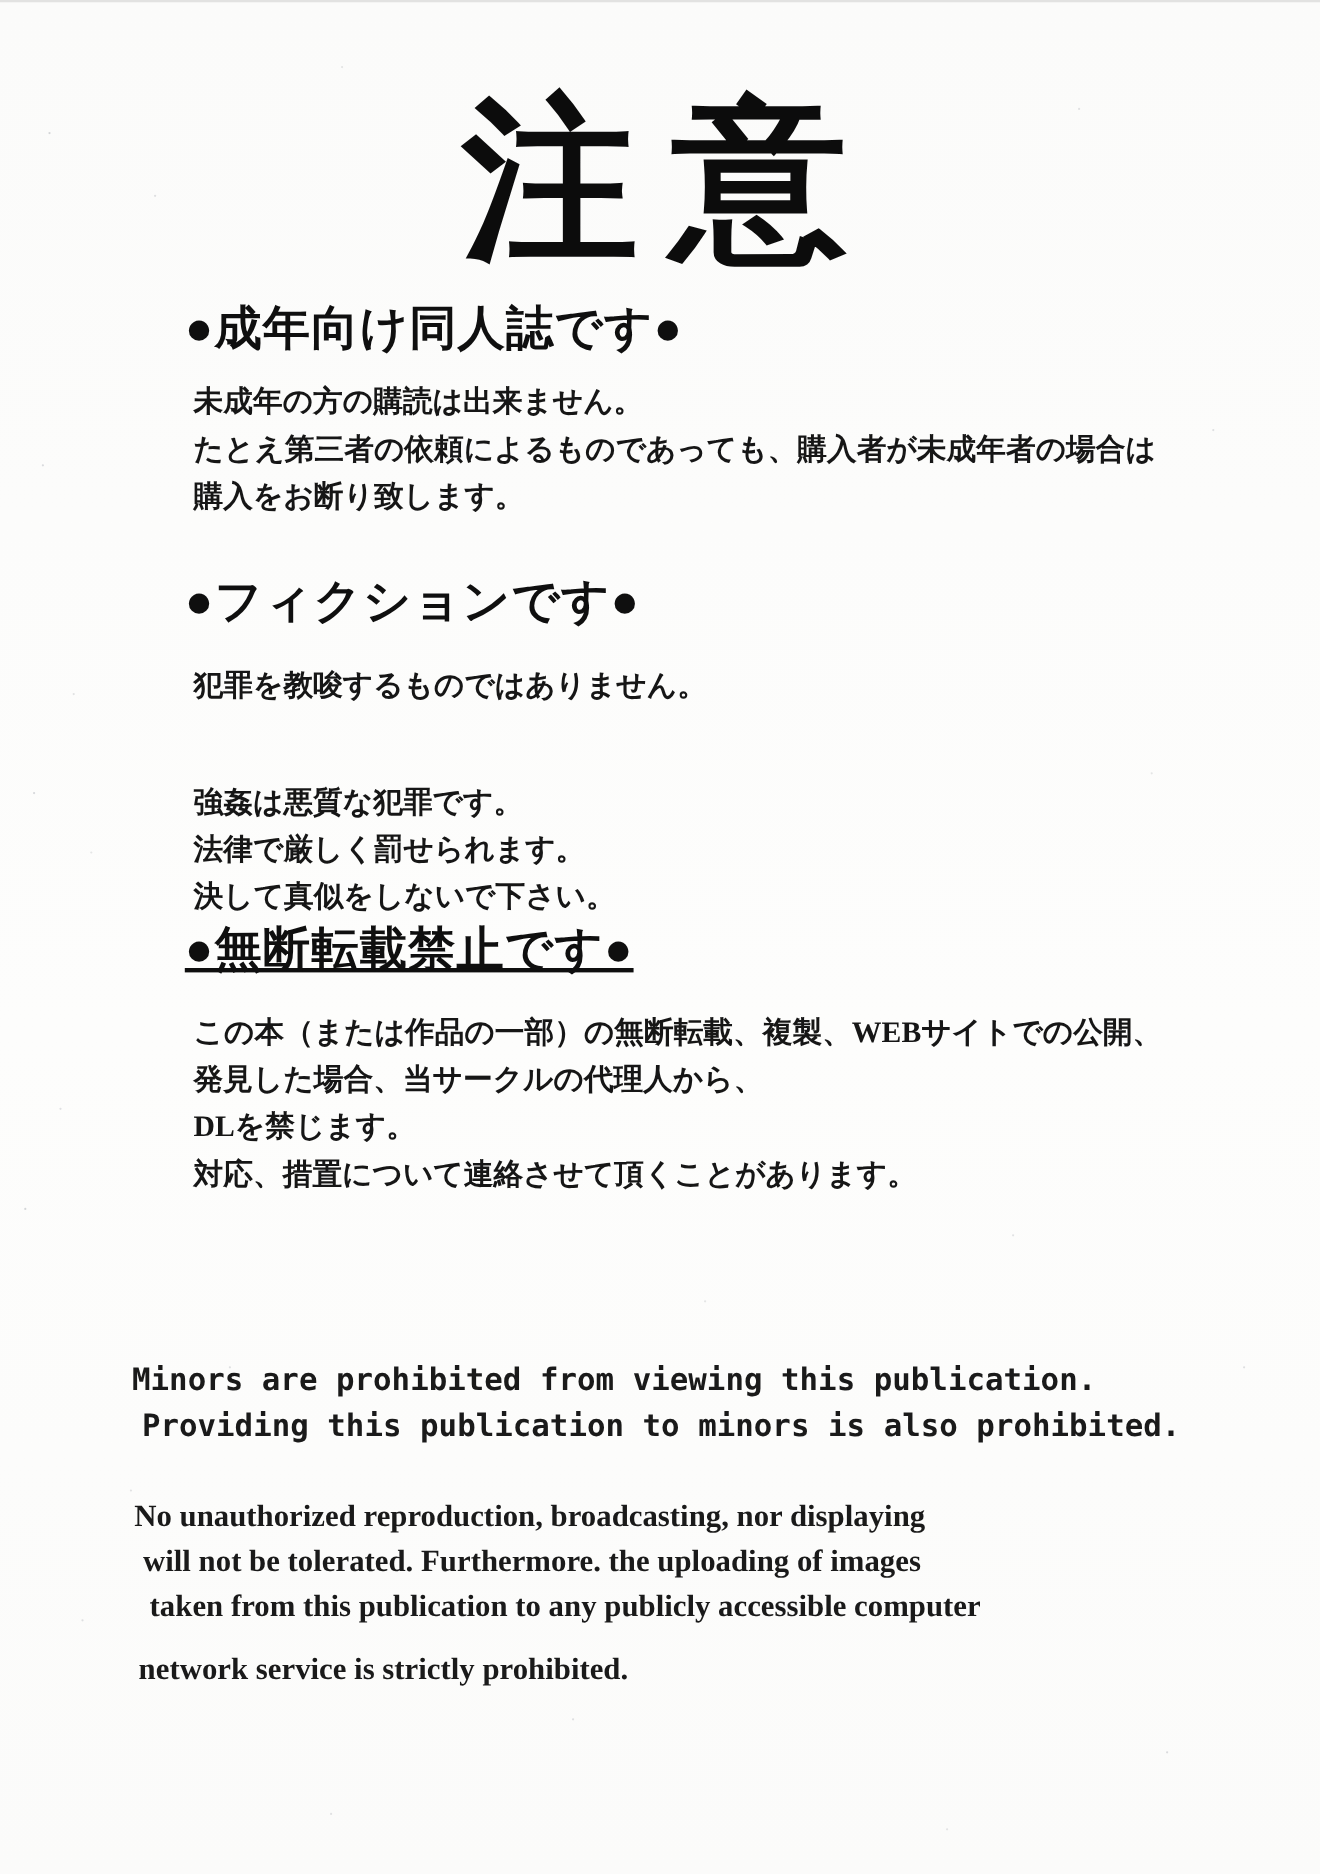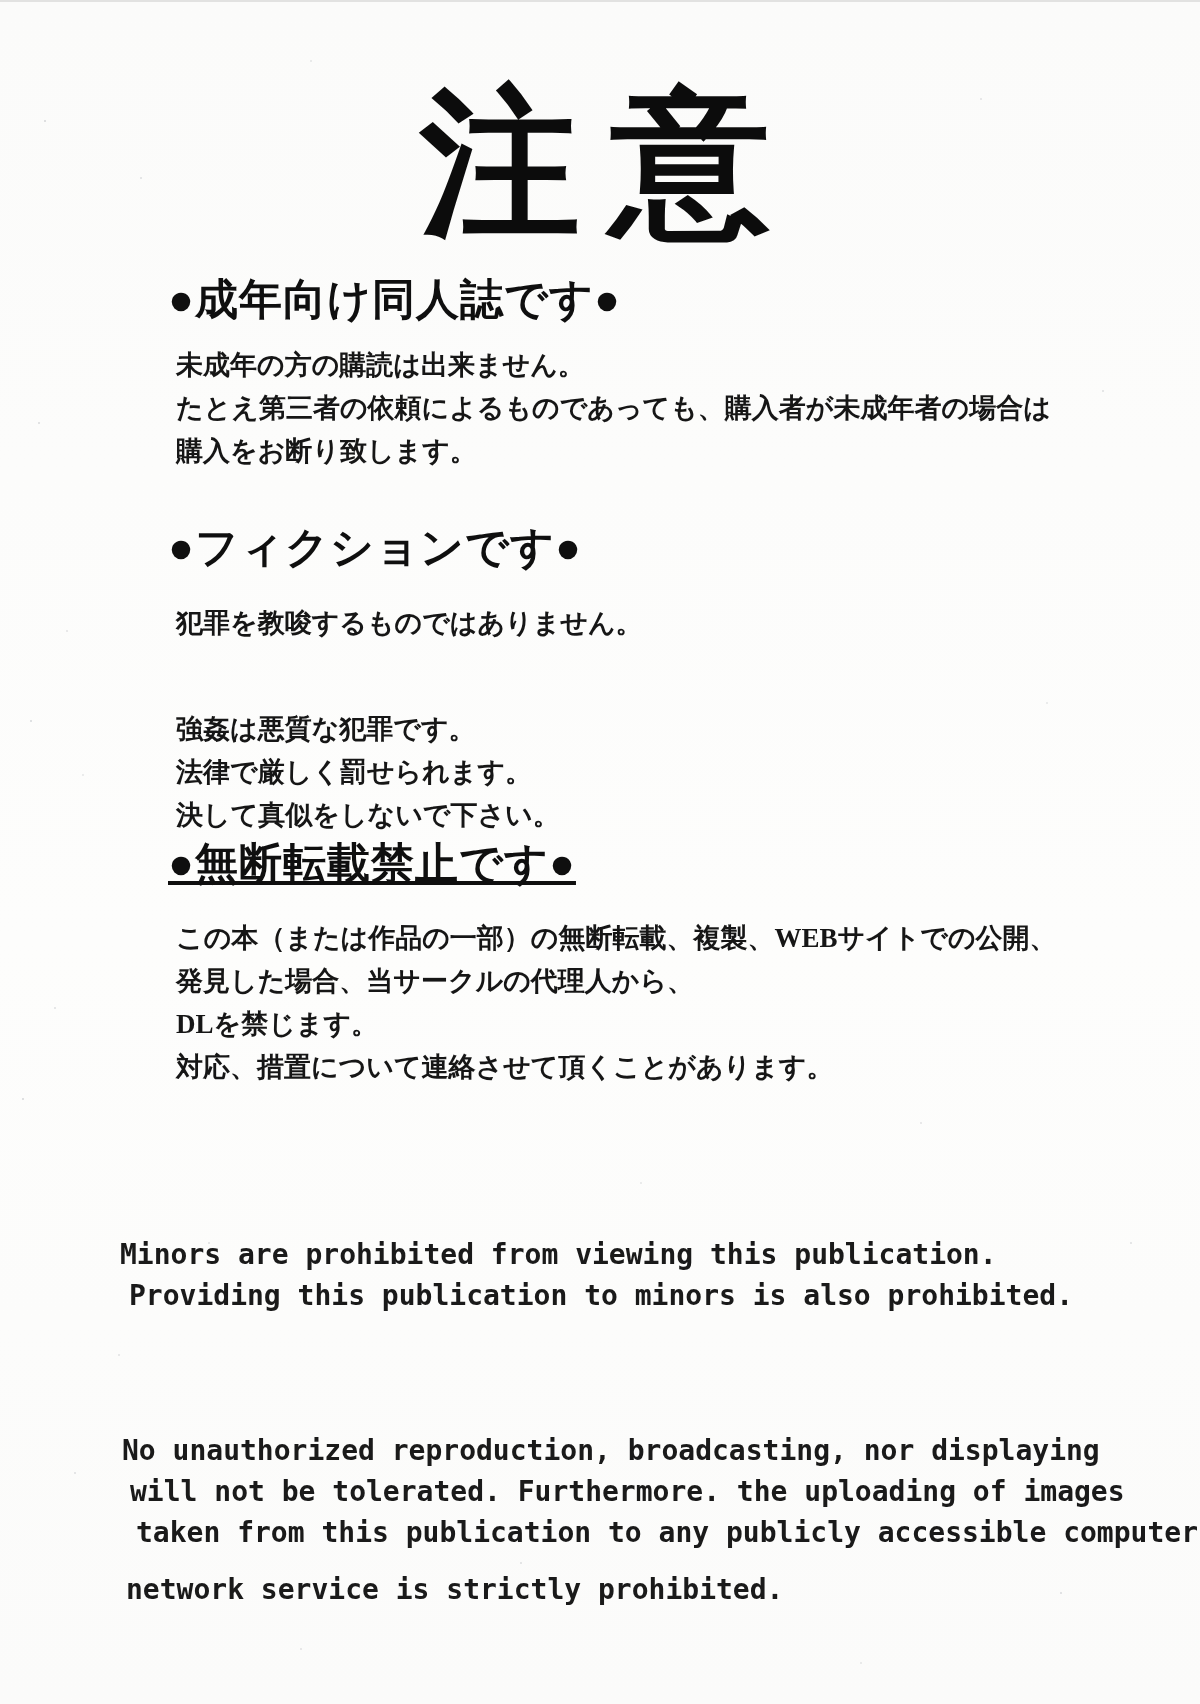"No unauthorized reproduction," .eng-2 { font-family: none -> Liberation Serif, serif; top: 1428px -> 1356px }
